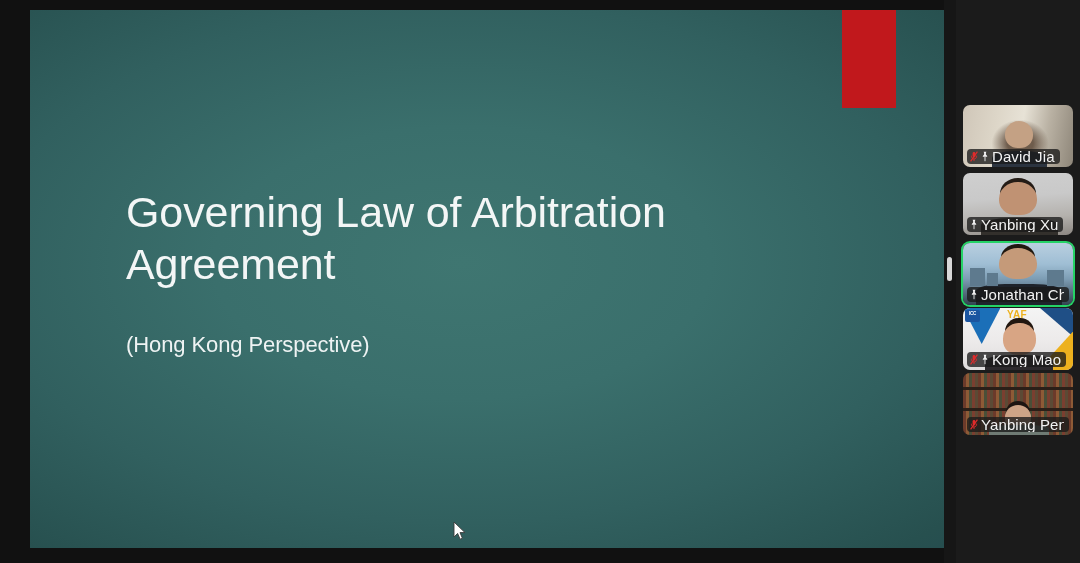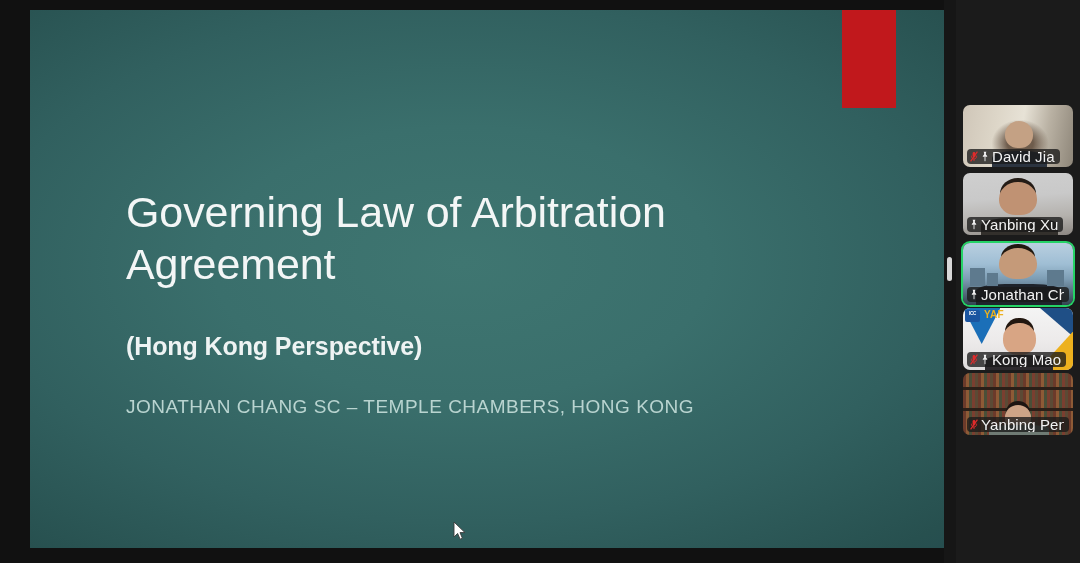"YAF" .vid-adela .yaf-logo { left: 21px -> 44px }
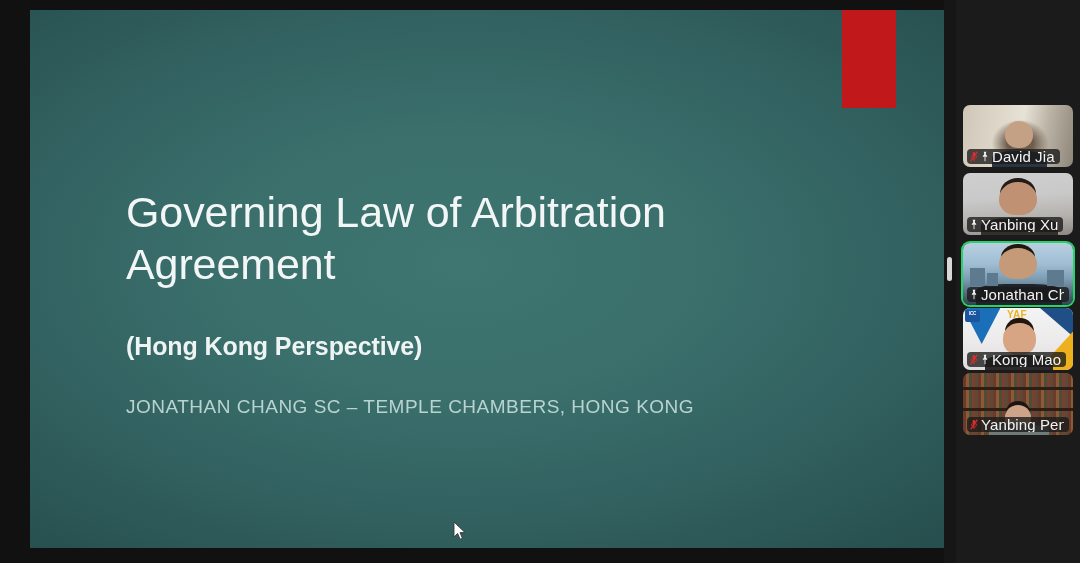"(Hong Kong Perspective)" .slide-subtitle { font-size: 25px -> 22px; font-weight: 700 -> 400 }
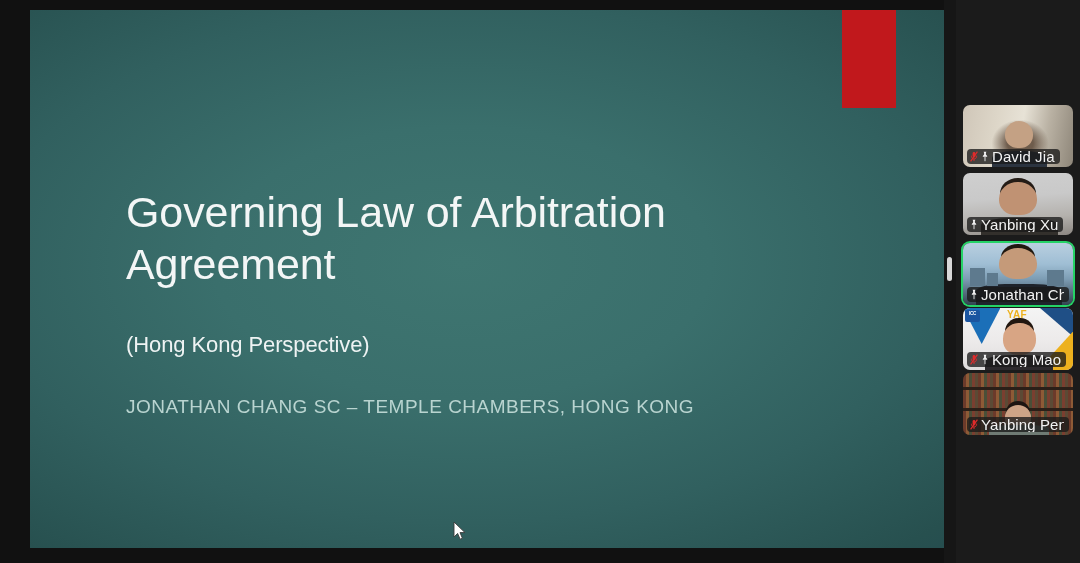"JONATHAN CHANG SC – TEMPLE" div.slide-presenter { html: <div>JONATHAN CHANG SC – TEMPLE CHAMBERS, HONG KONG</div> -> none }
